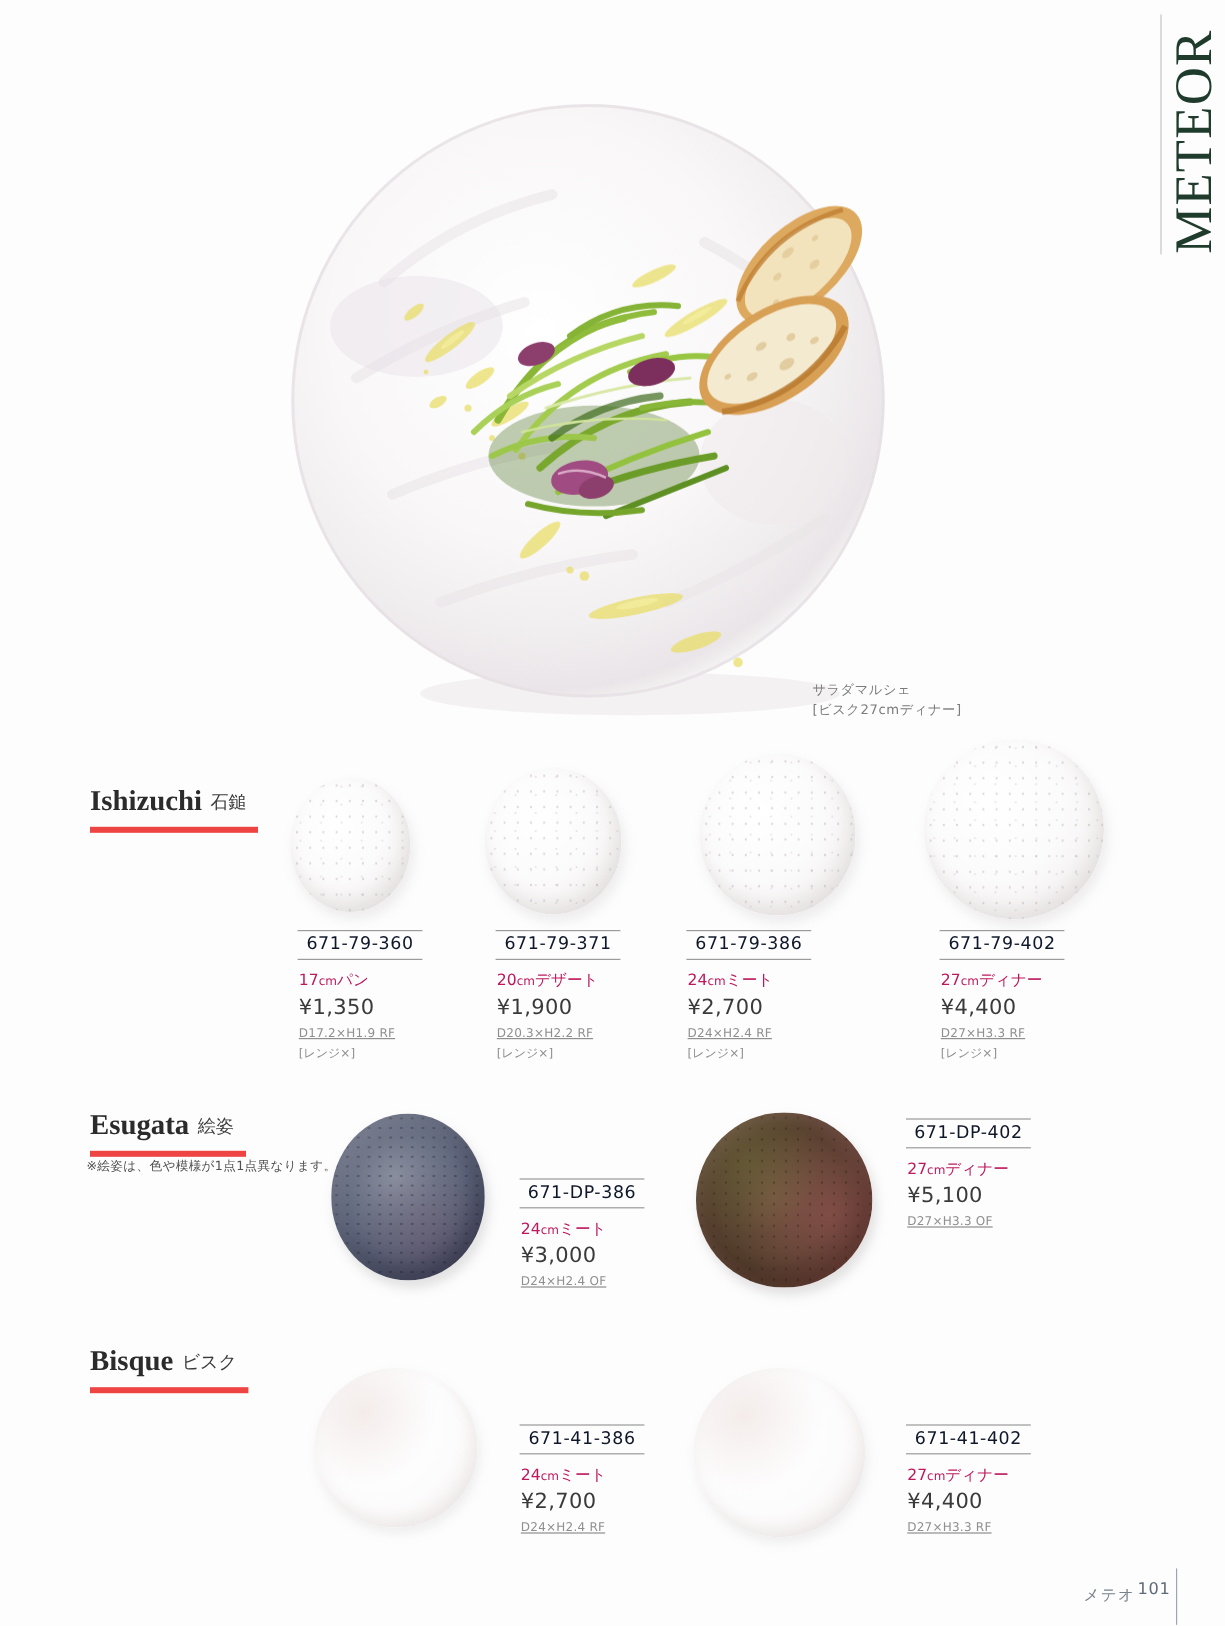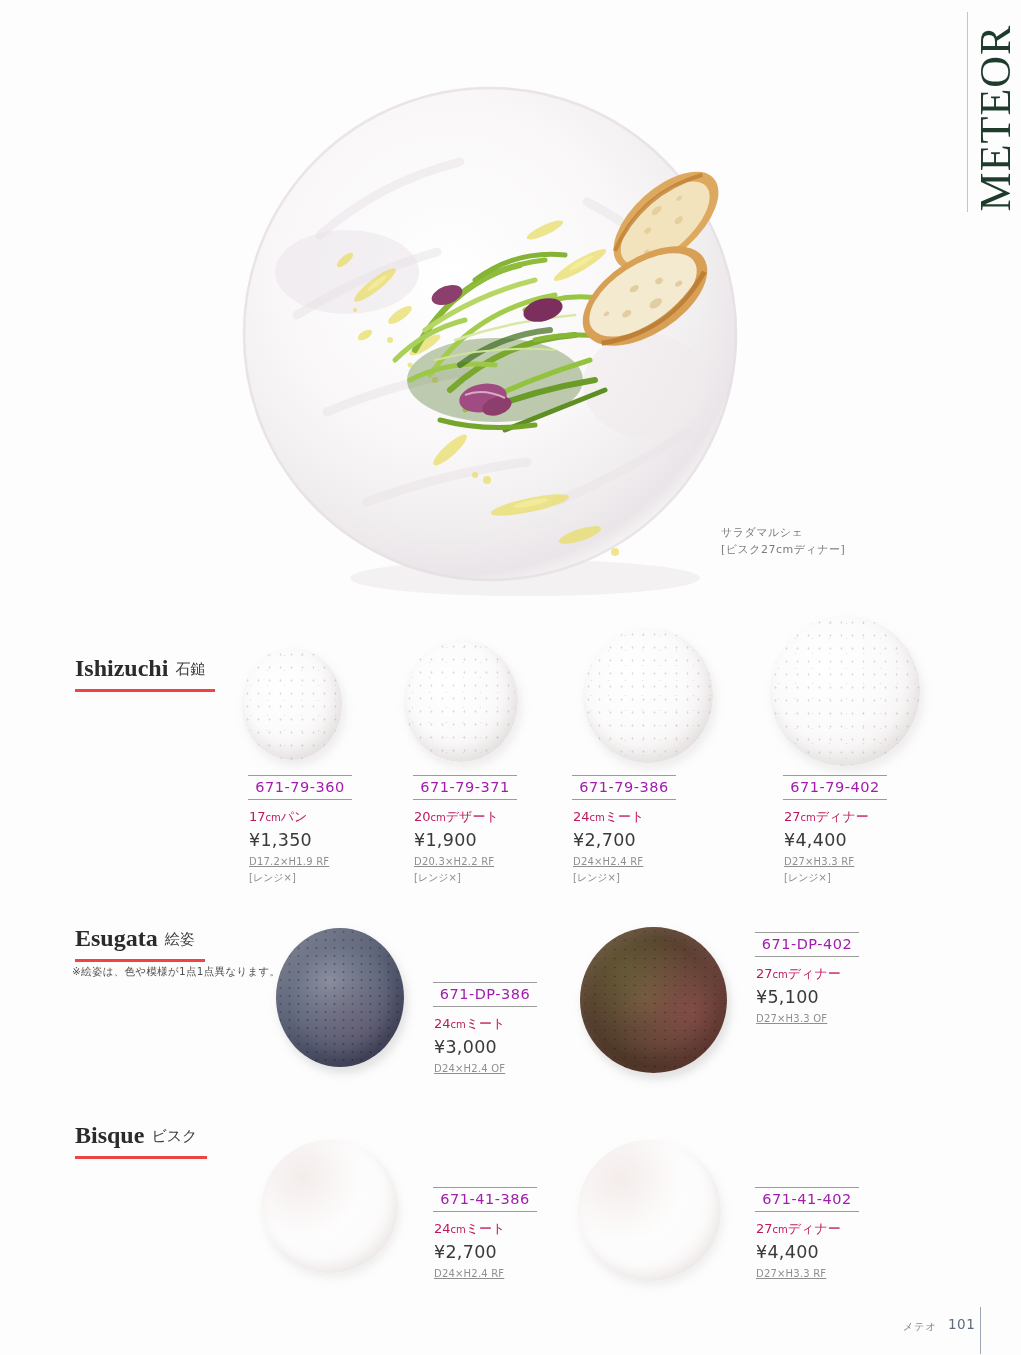"サラダマルシェ" .hero-caption { margin-left: 44px -> none; top: 524px -> 566px }
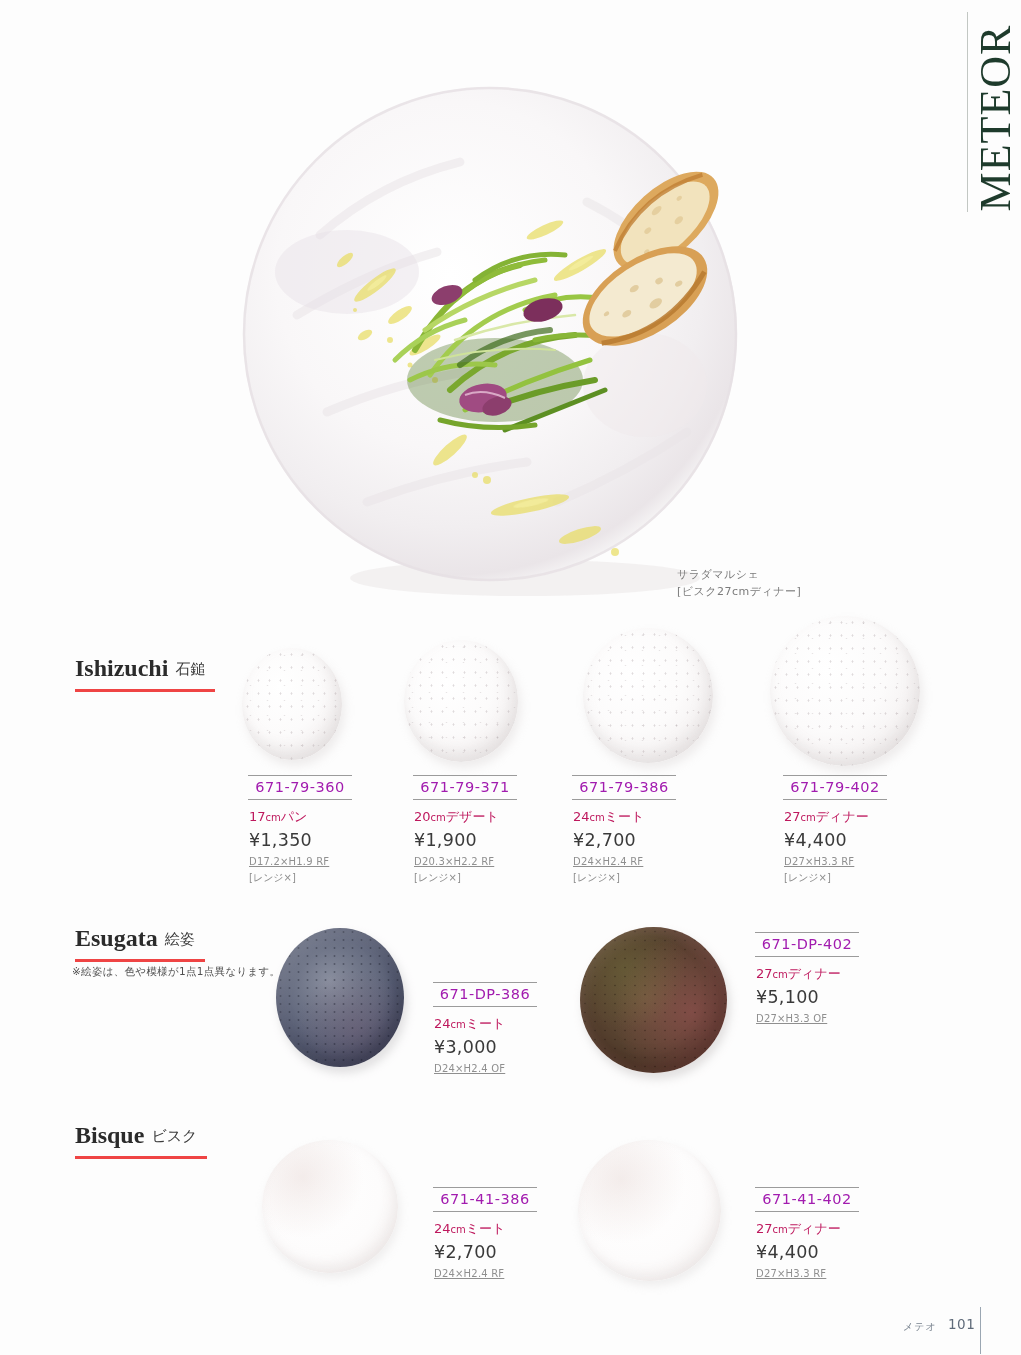"Ishizuchi 石鎚" .section-heading { border-bottom: 3px solid #ef4444 -> 5px solid #ef4444 }
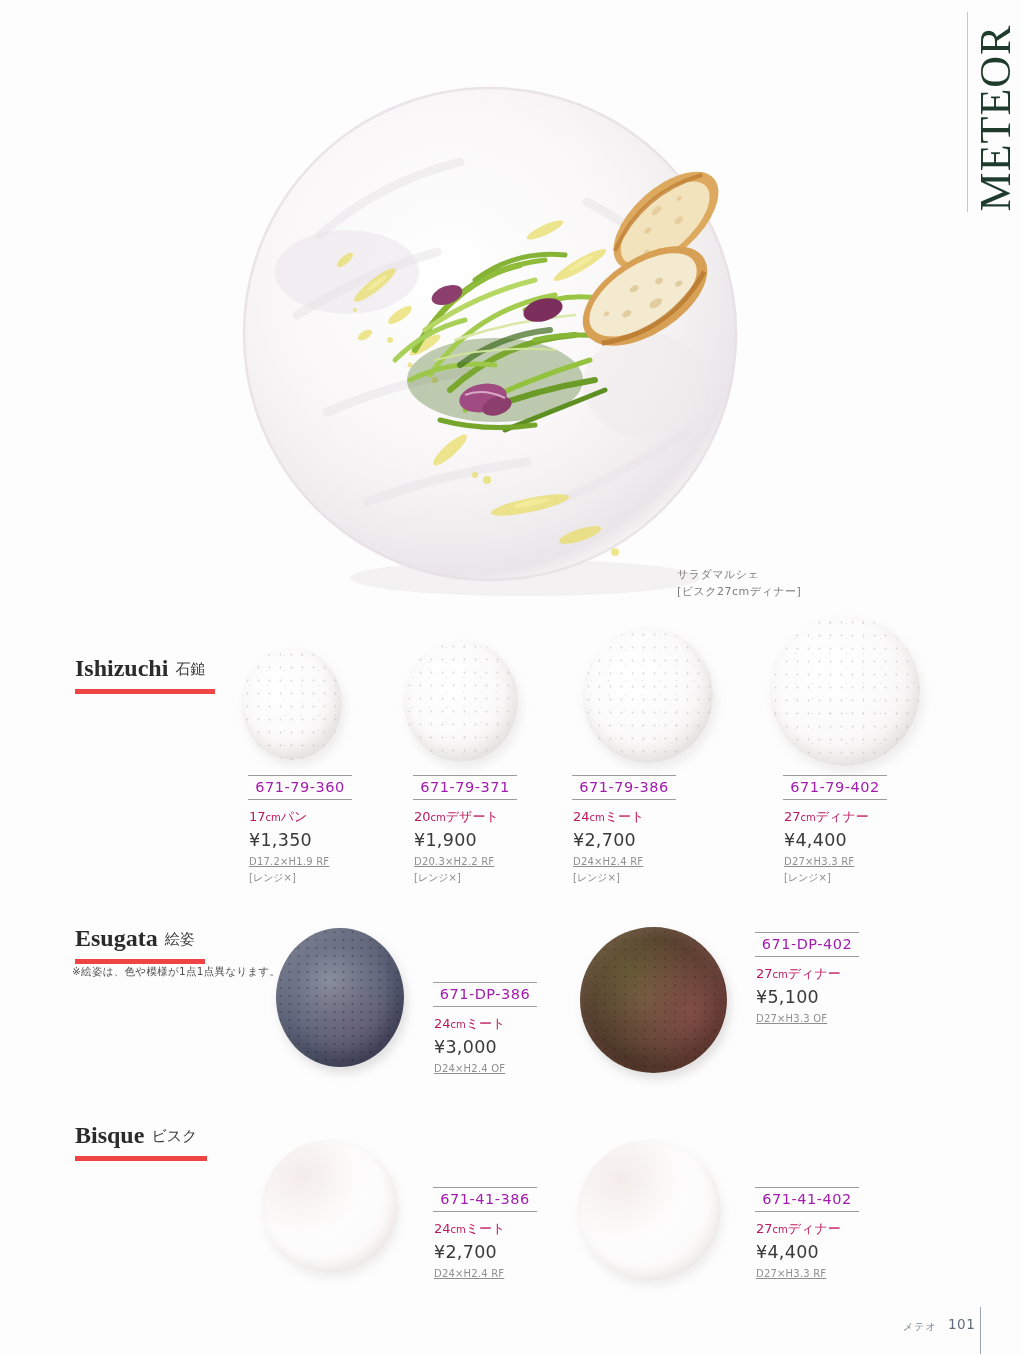"671-79-360" .code-box { color: #a21caf -> #0f172a }
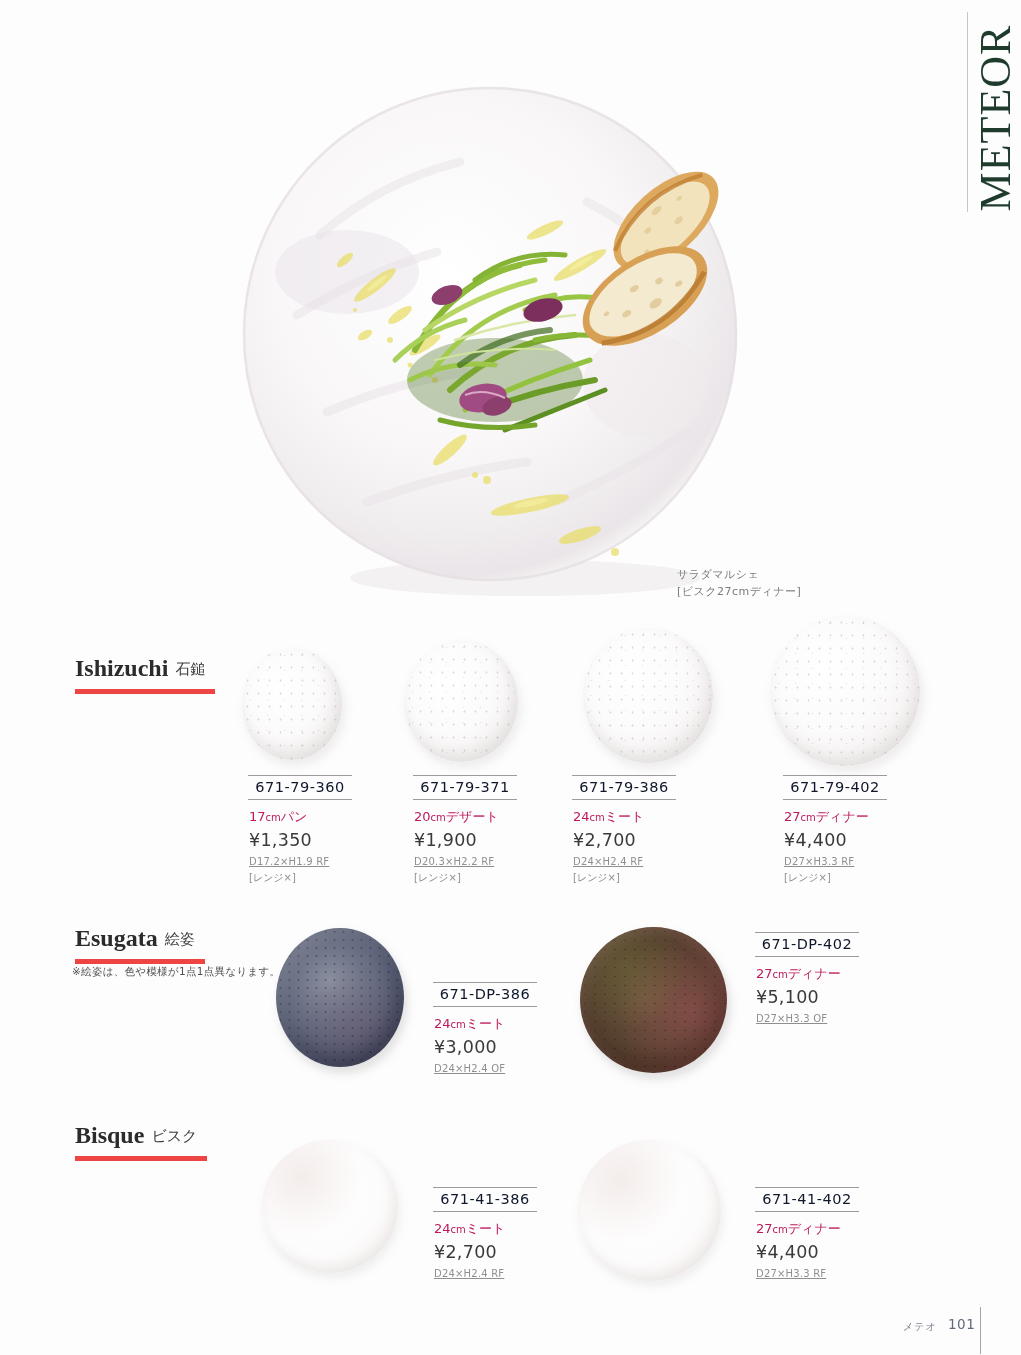"メテオ" .footer-label { font-size: 10px -> 13px }
